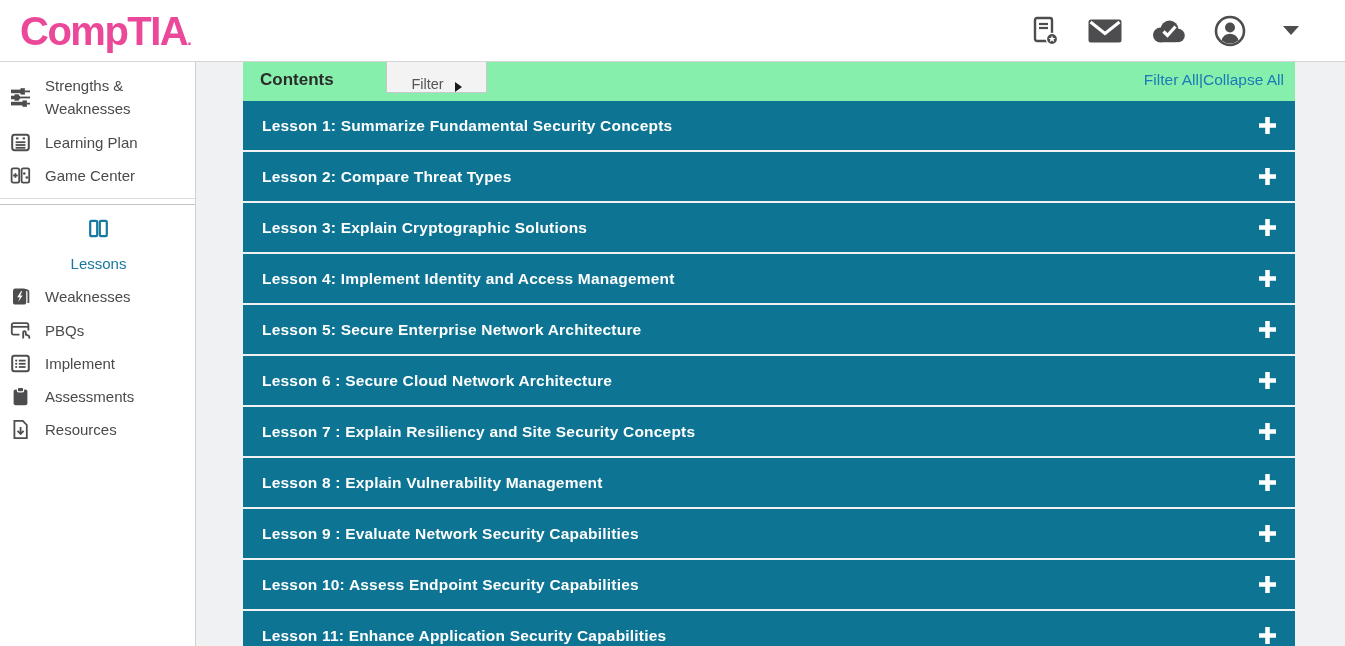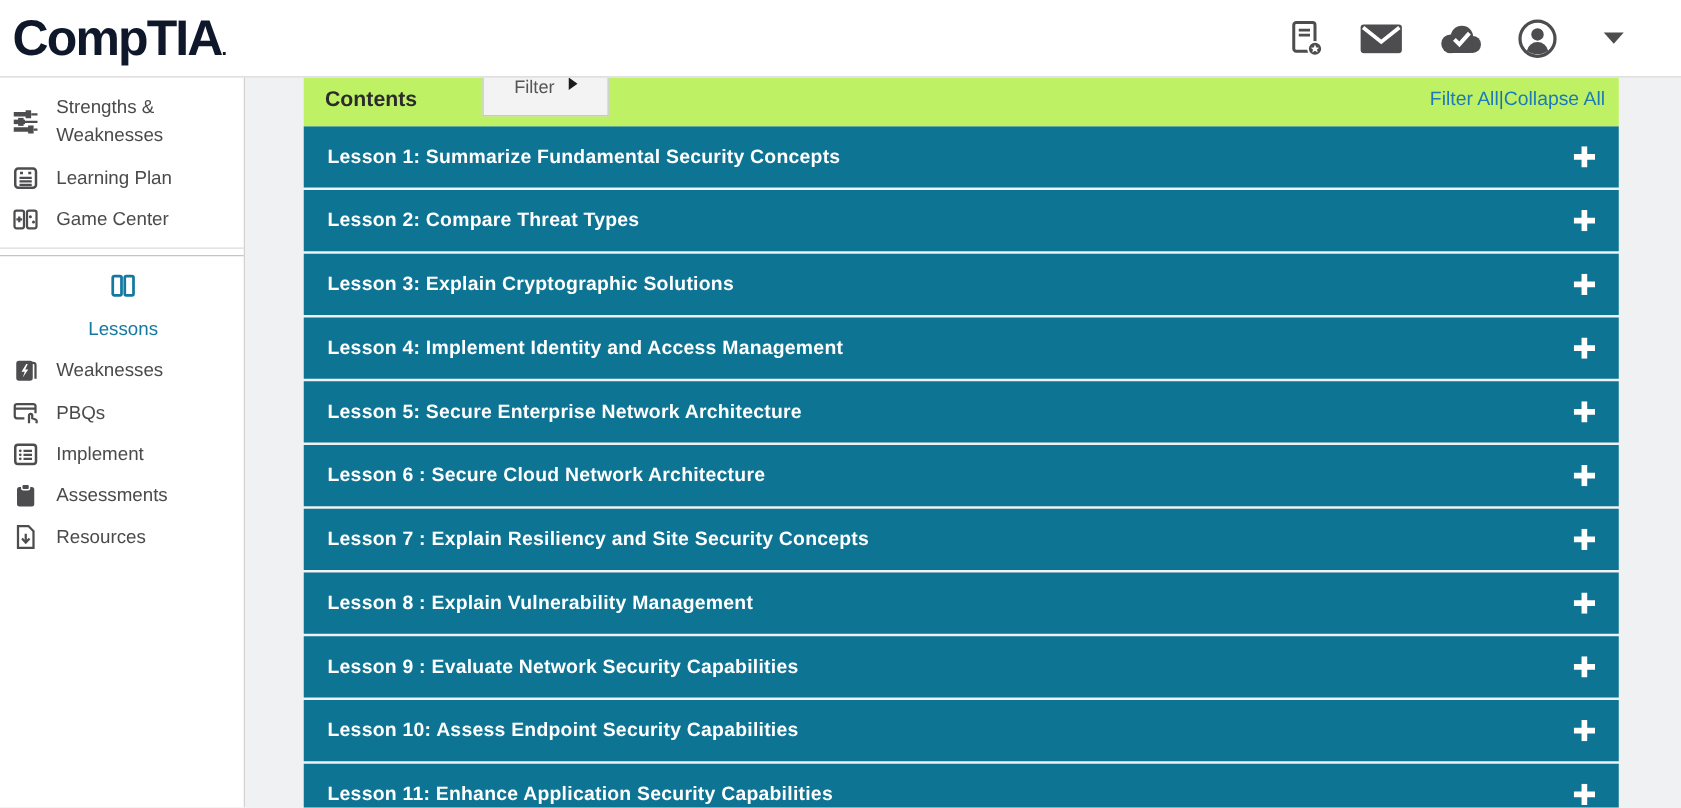"CompTIA." .logo { color: #0f172a -> #ec4899; margin-left: 10px -> 20px }
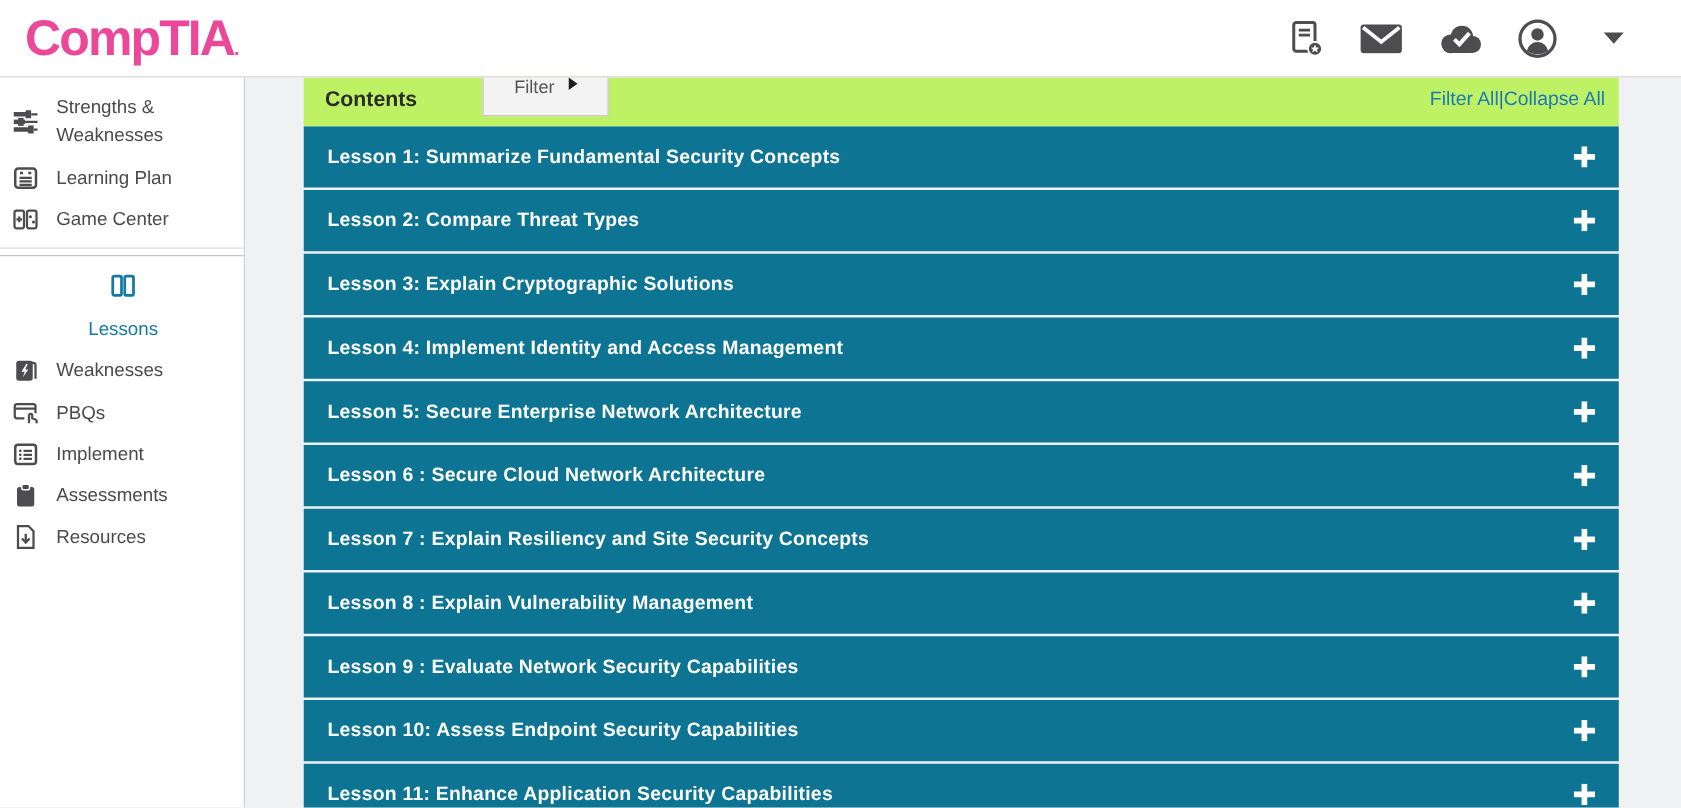"Contents" .content-header { background: #bef264 -> #86efac }
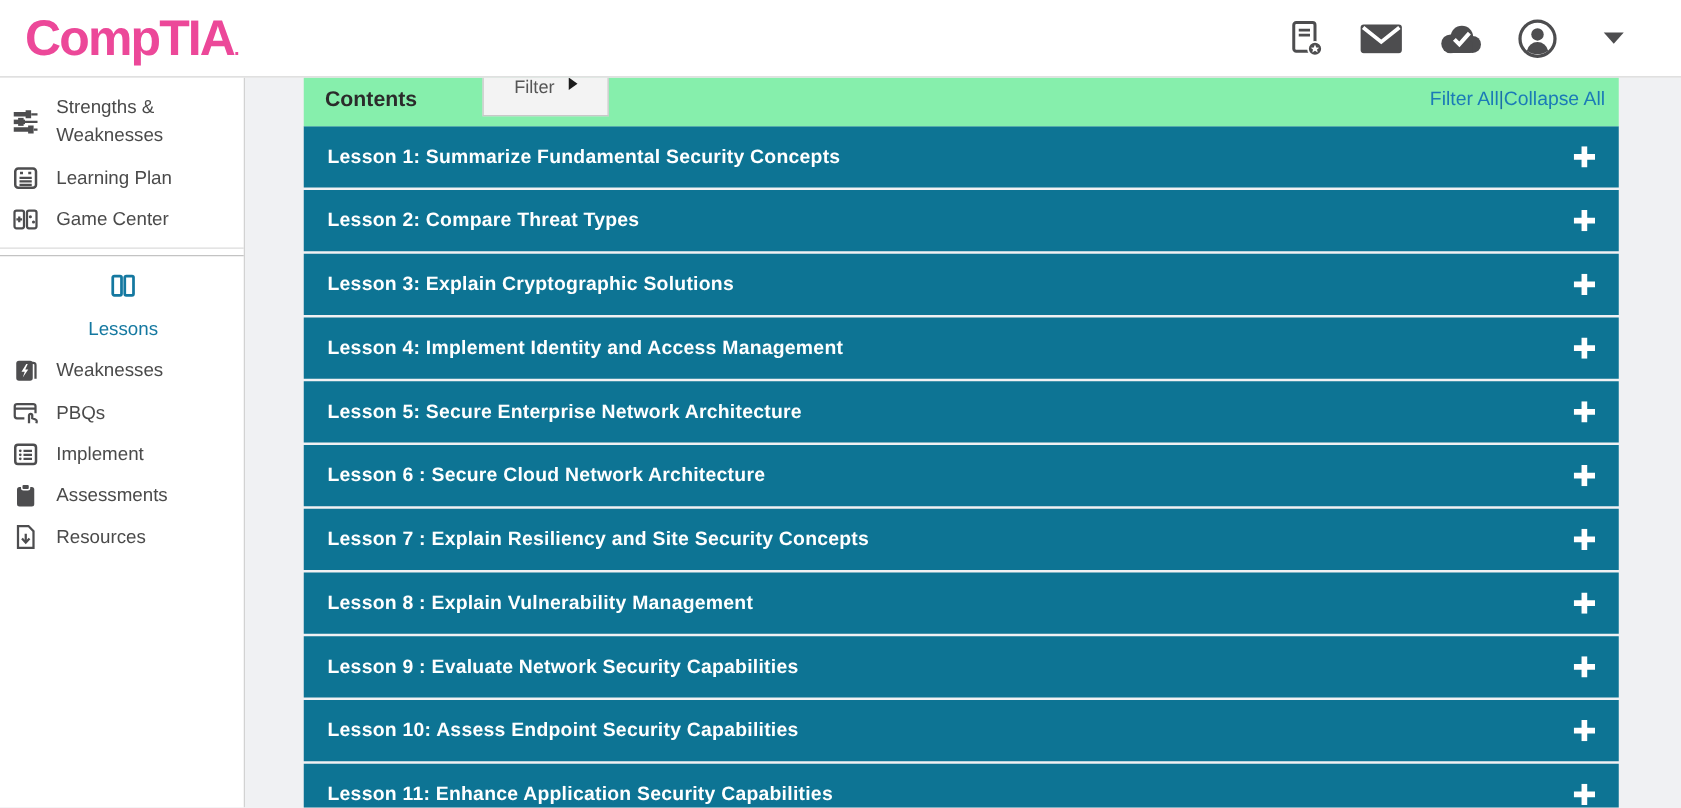"Filter" .filter-btn { align-items: flex-start -> flex-end }
